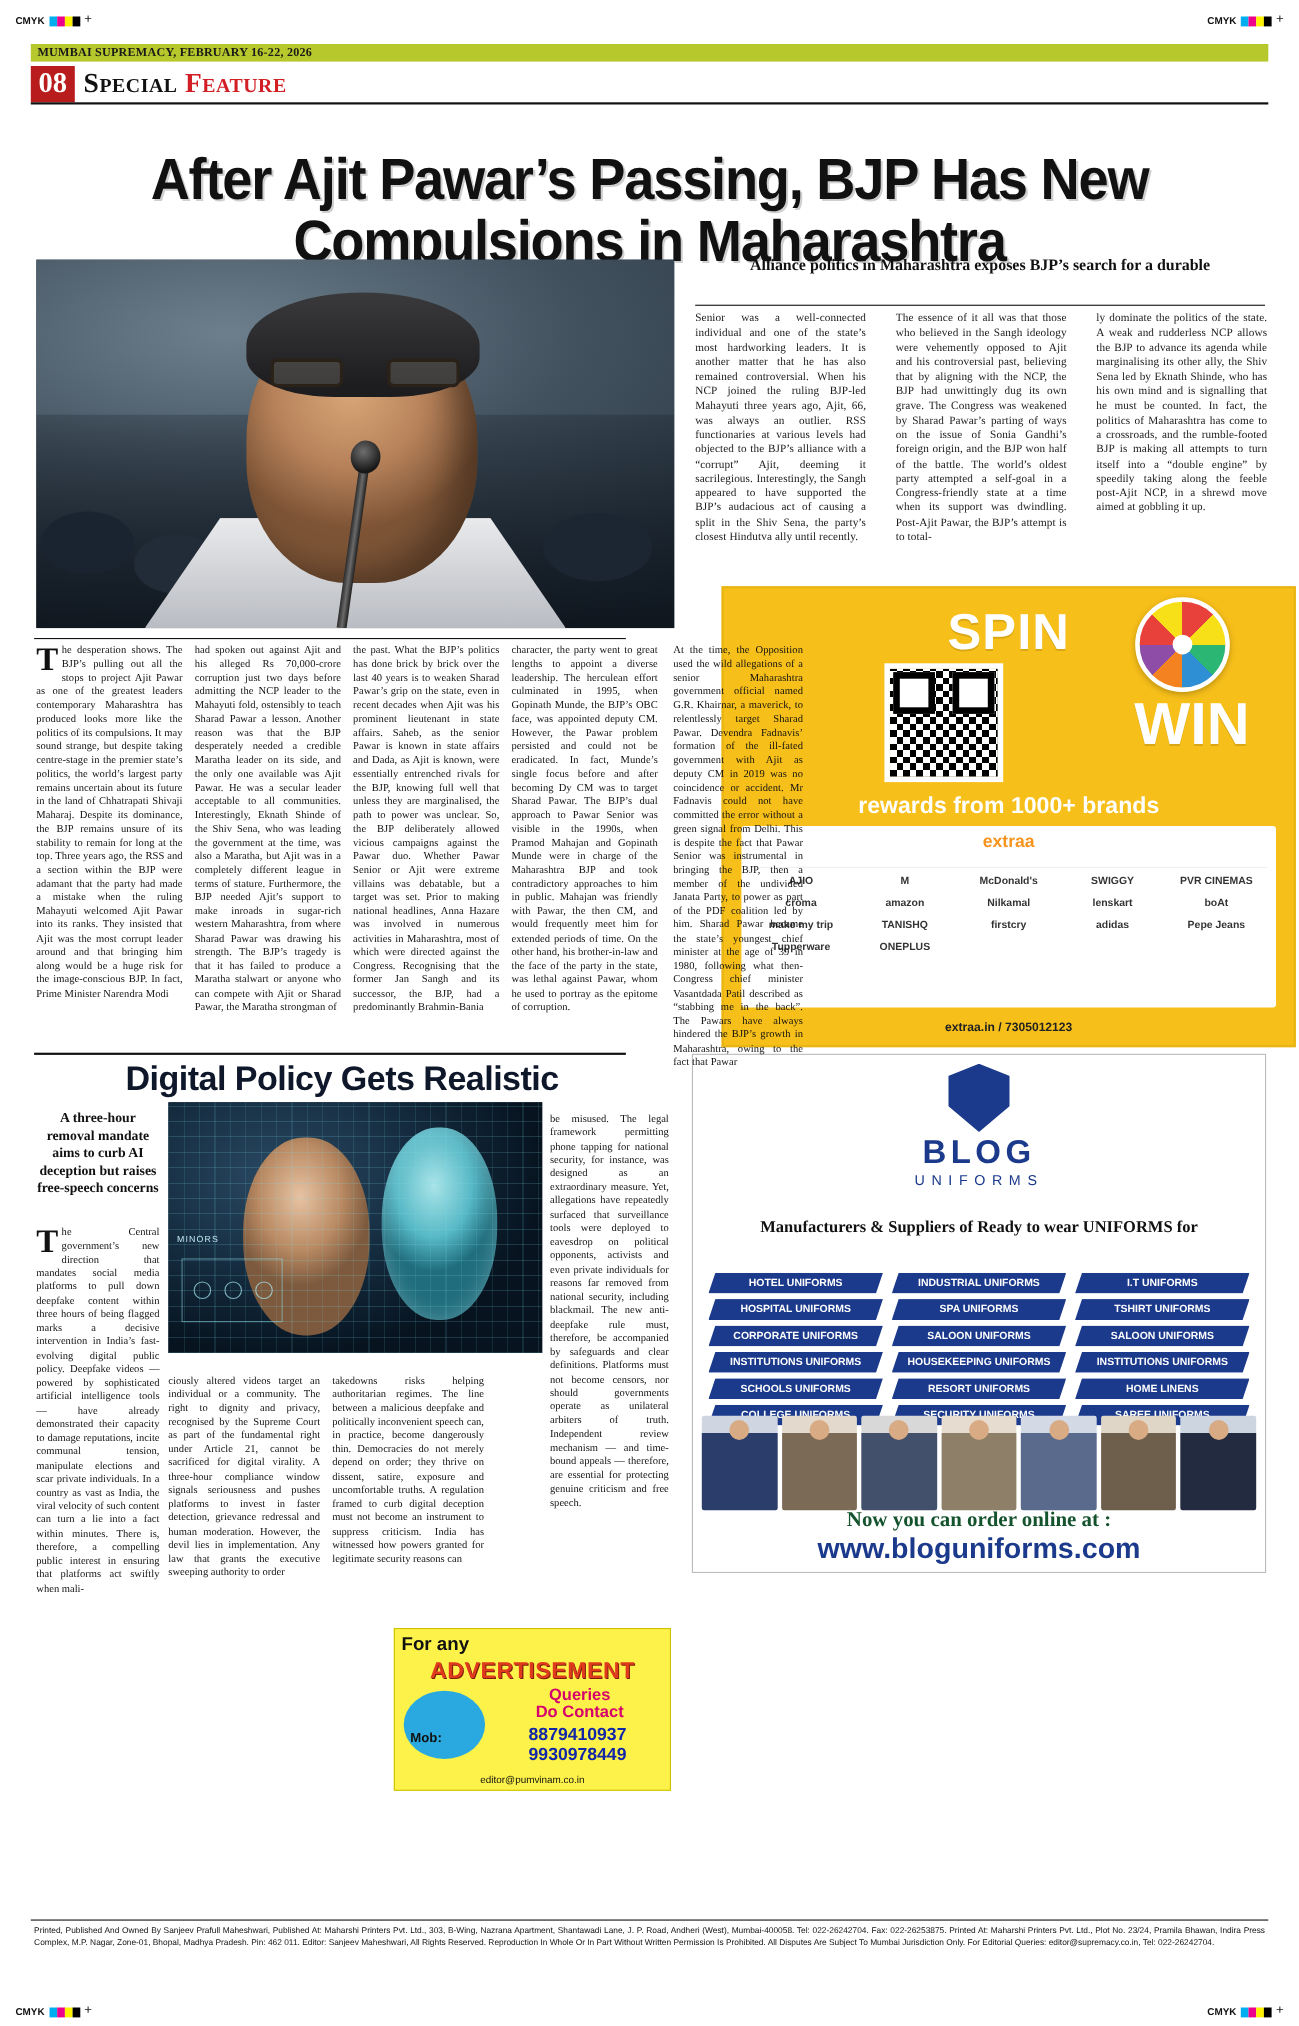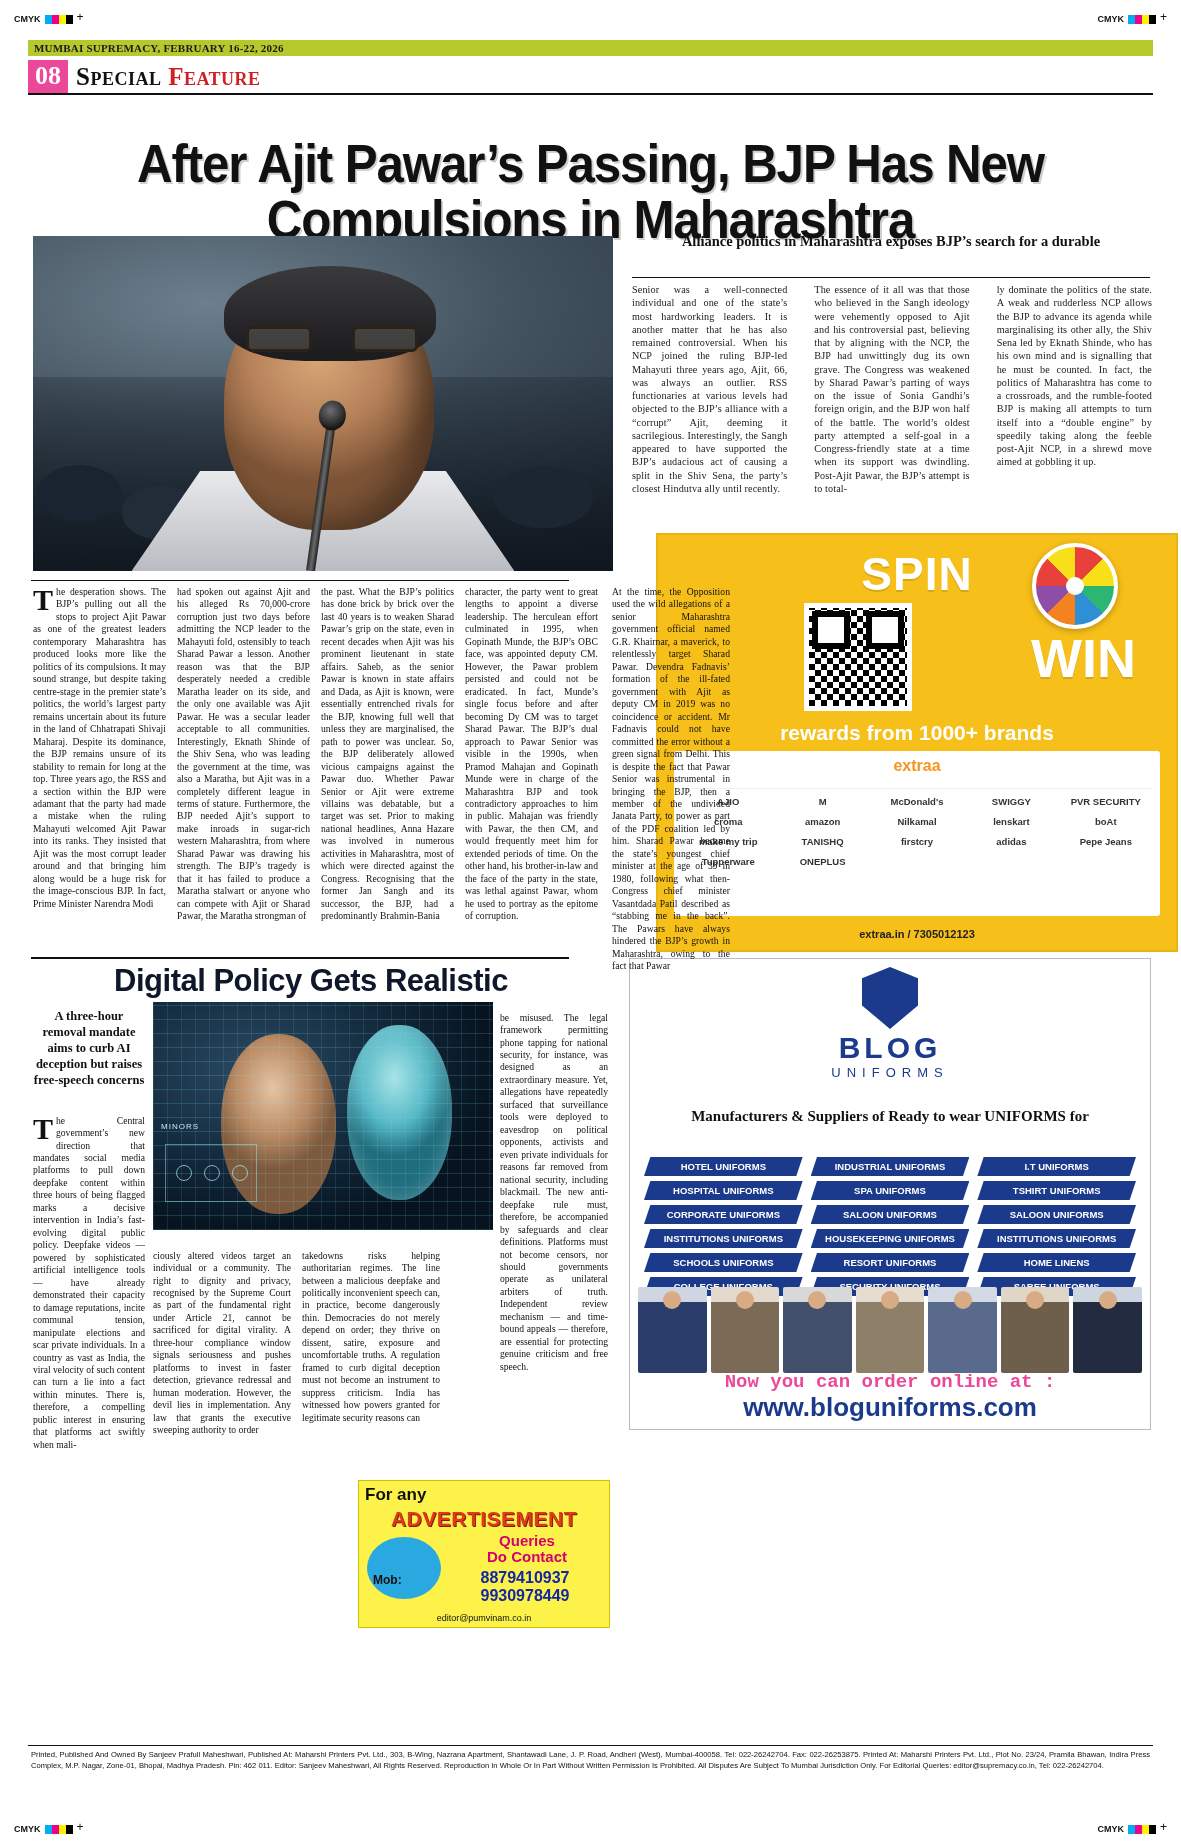"08" .pagenum { background: #ec4899 -> #b91c1c }
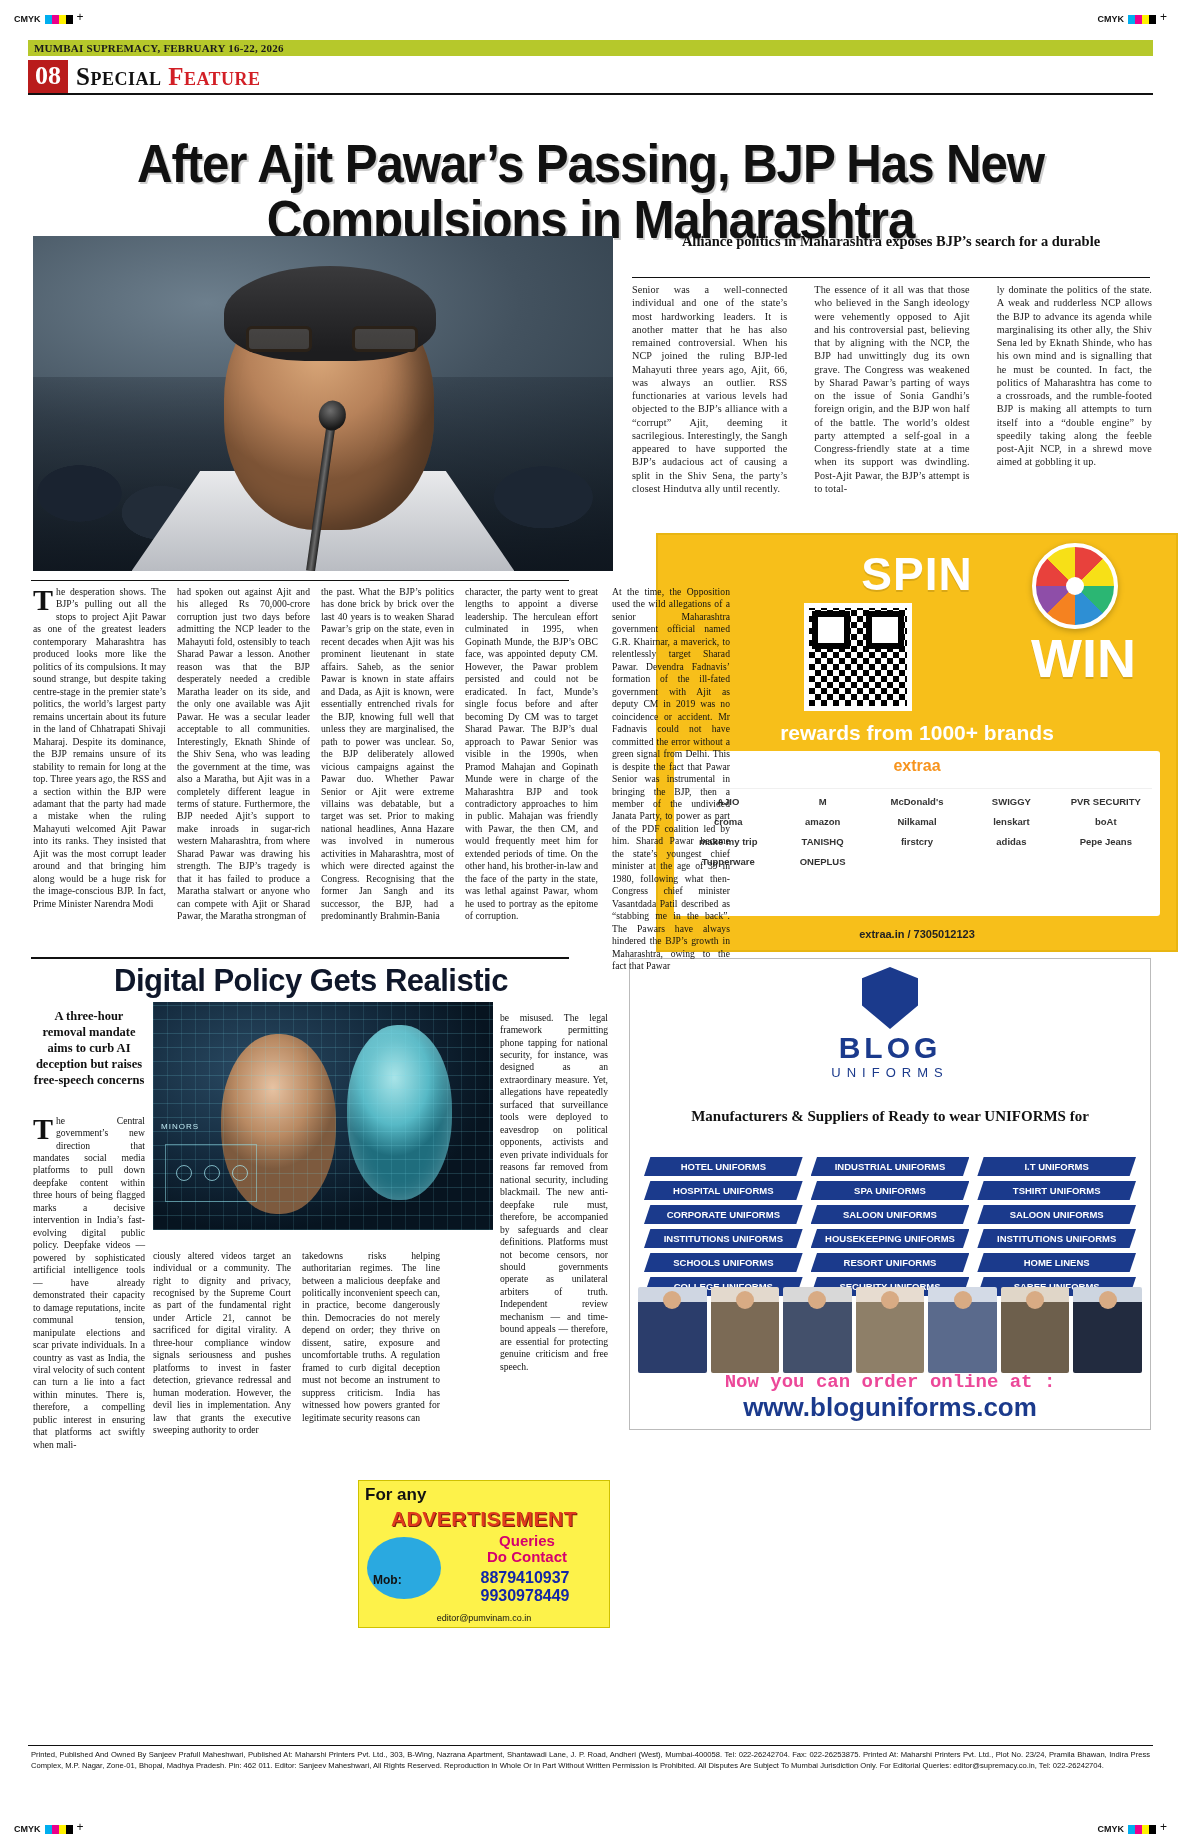"PVR SECURITY" span { text: SECURITY -> CINEMAS }
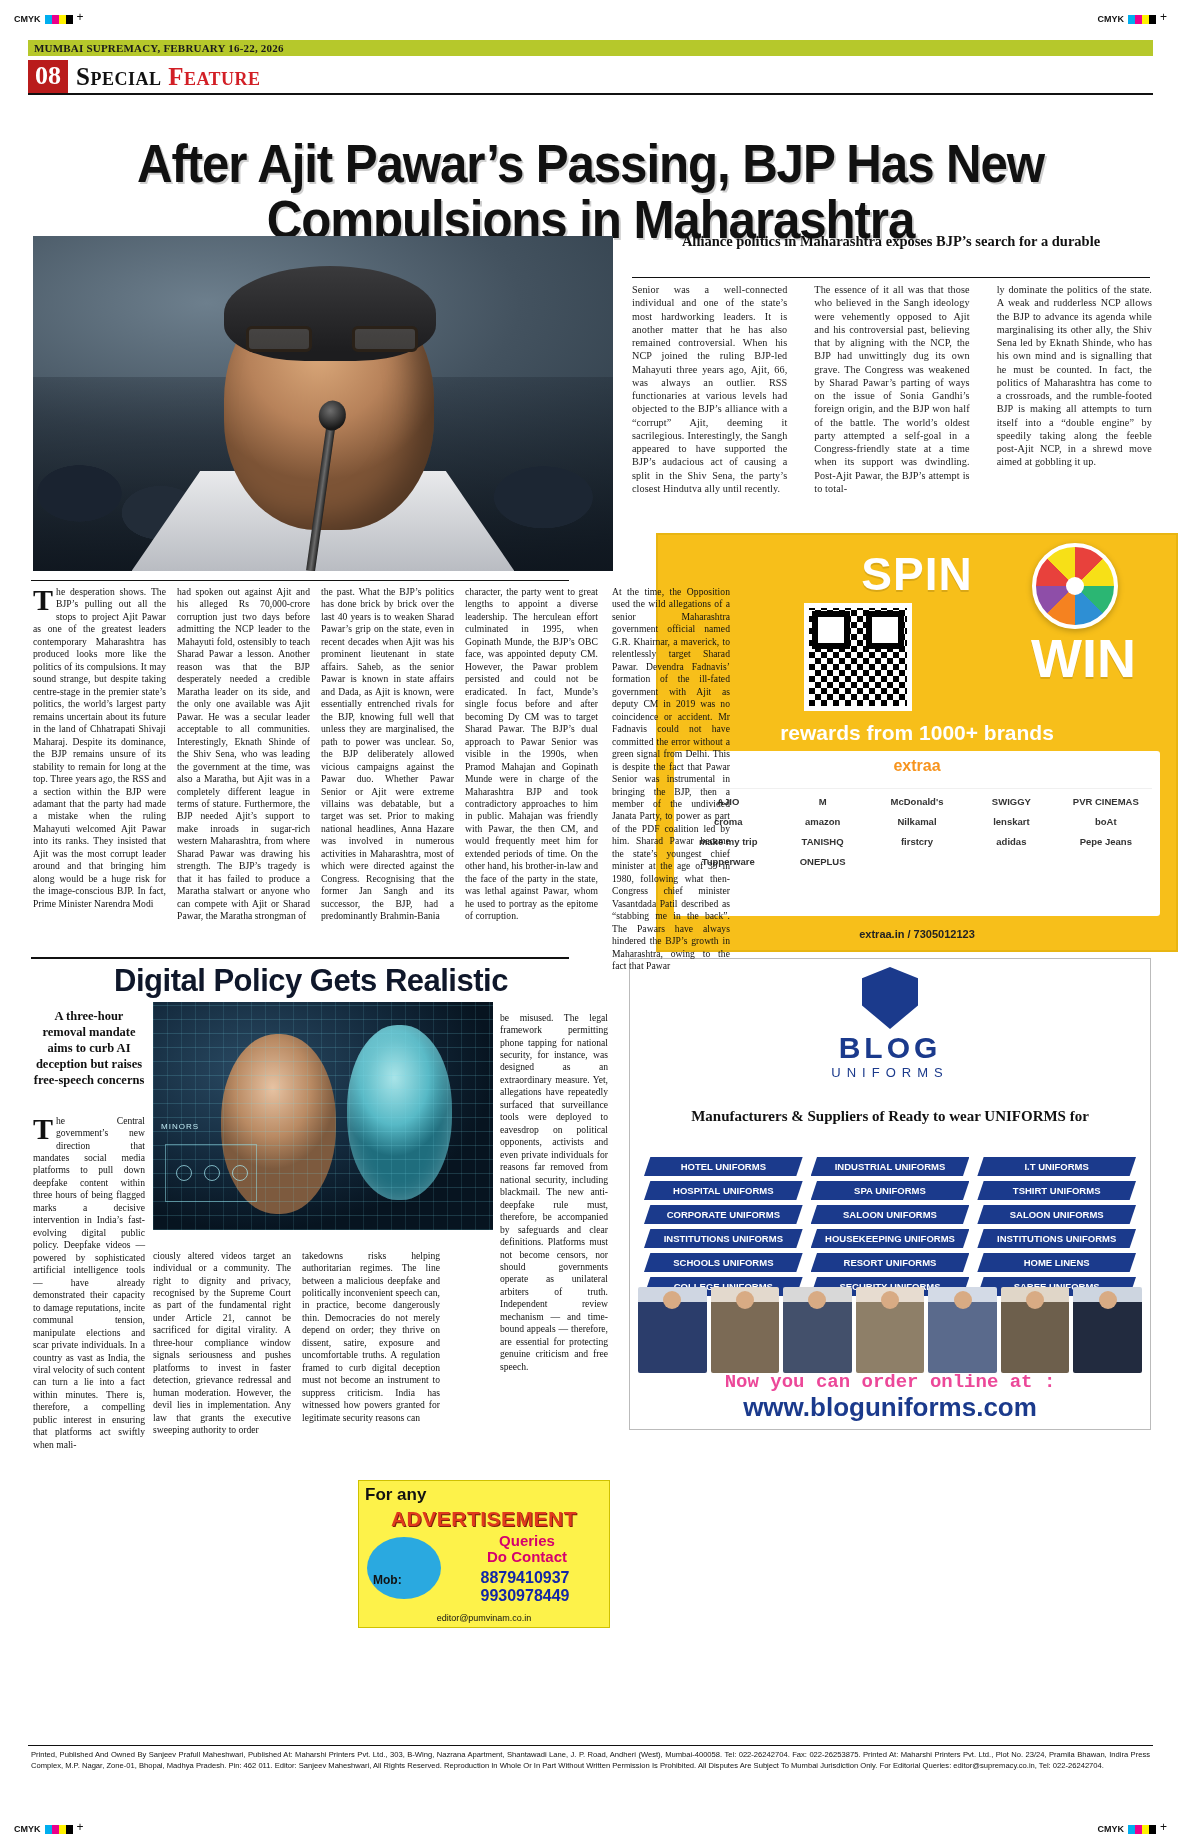"Now you can order online" .ad-blog .order { color: #ec4899 -> #14532d; font-family: Liberation Mono, monospace -> Liberation Serif, serif }
